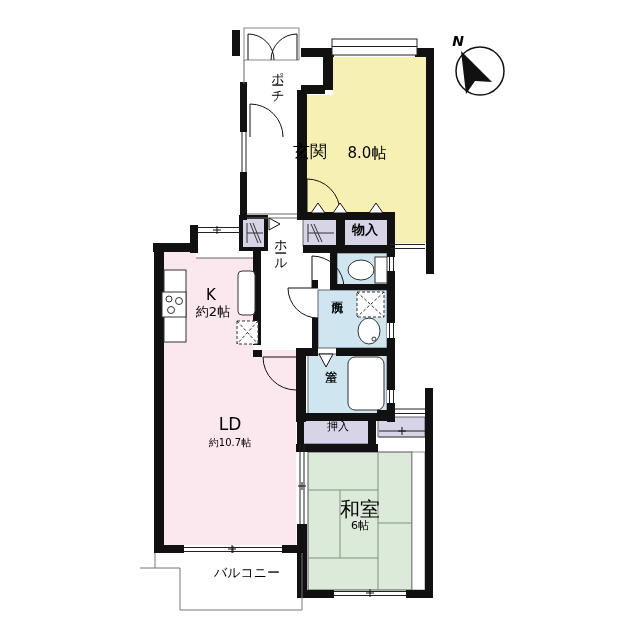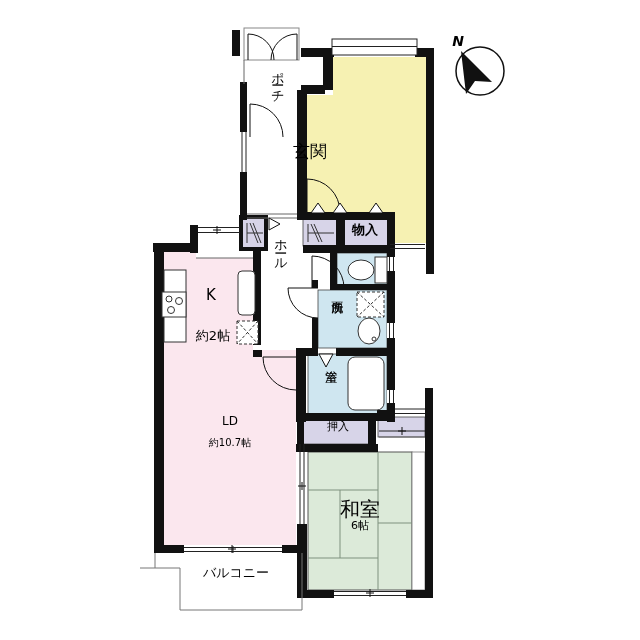"8.0帖" div.lbl { html: none -> <div>8.0帖</div> }
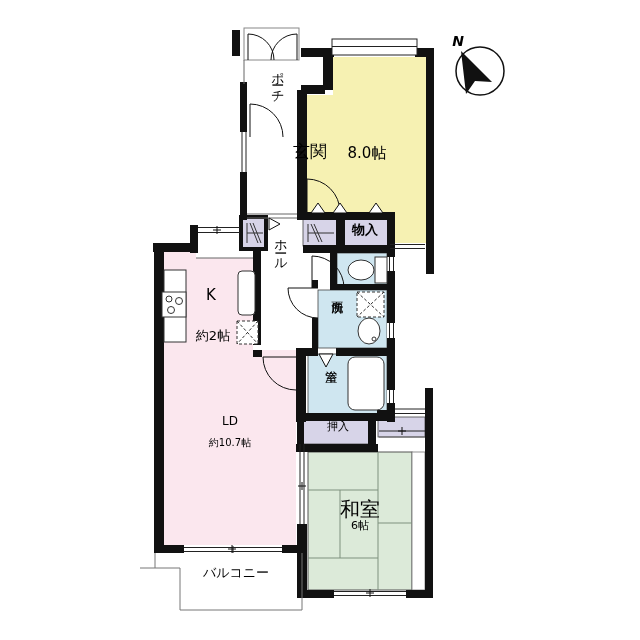"約2帖" div.lbl { margin-top: 24px -> none }
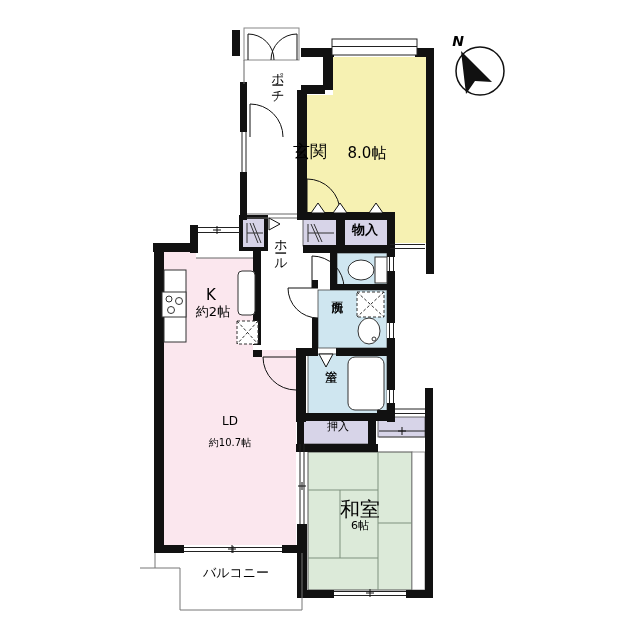"LD" div.lbl { font-size: 12px -> 17px }
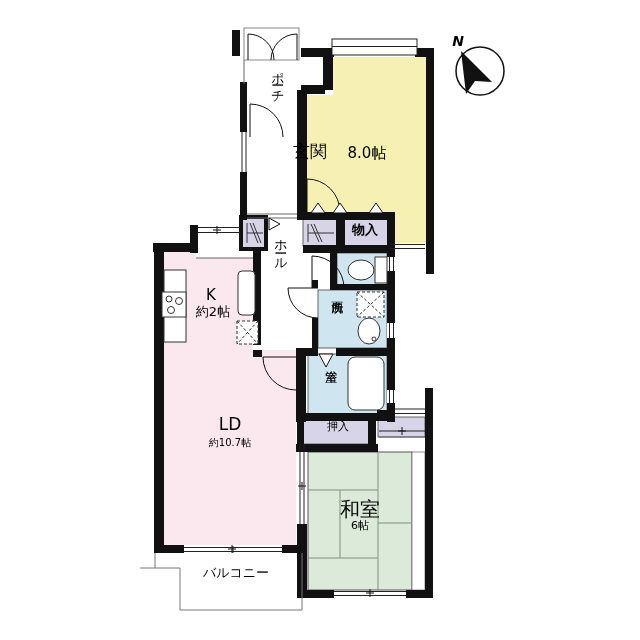"バルコニー" div.lbl { left: 190px -> 201px }
